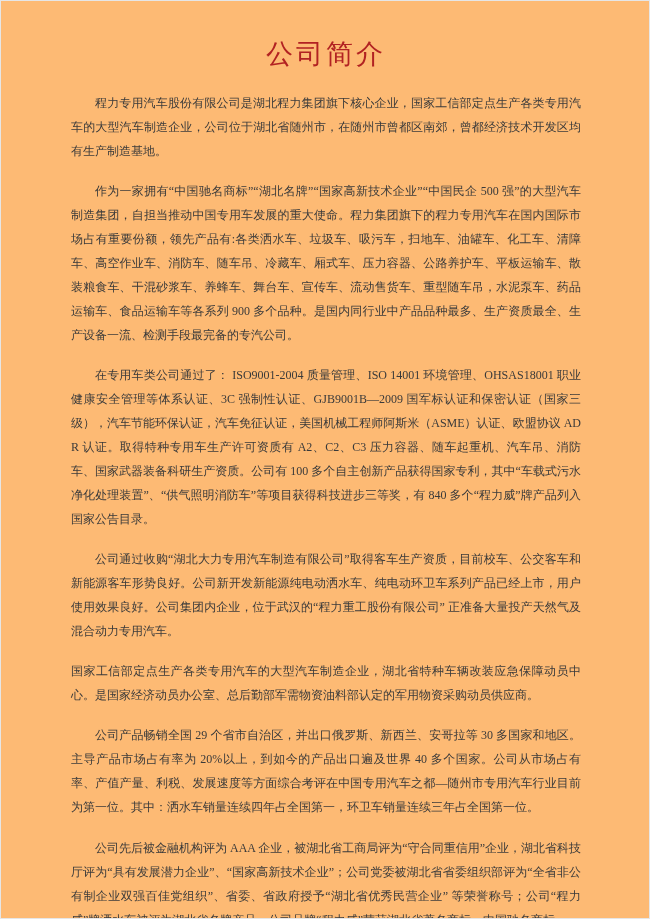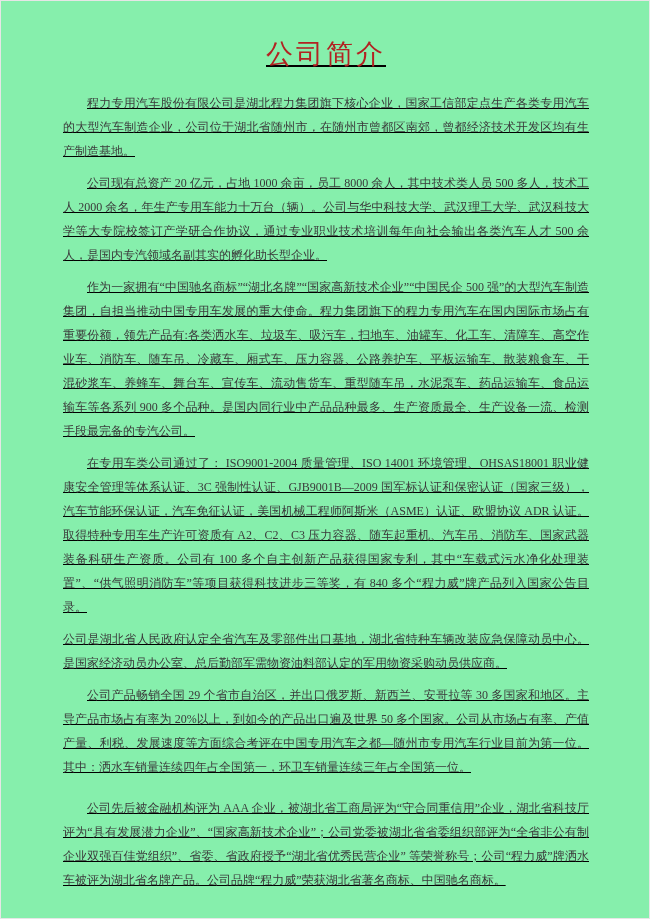"公司简介" .page { background: #86efac -> #fdba74; text-decoration: underline -> none }
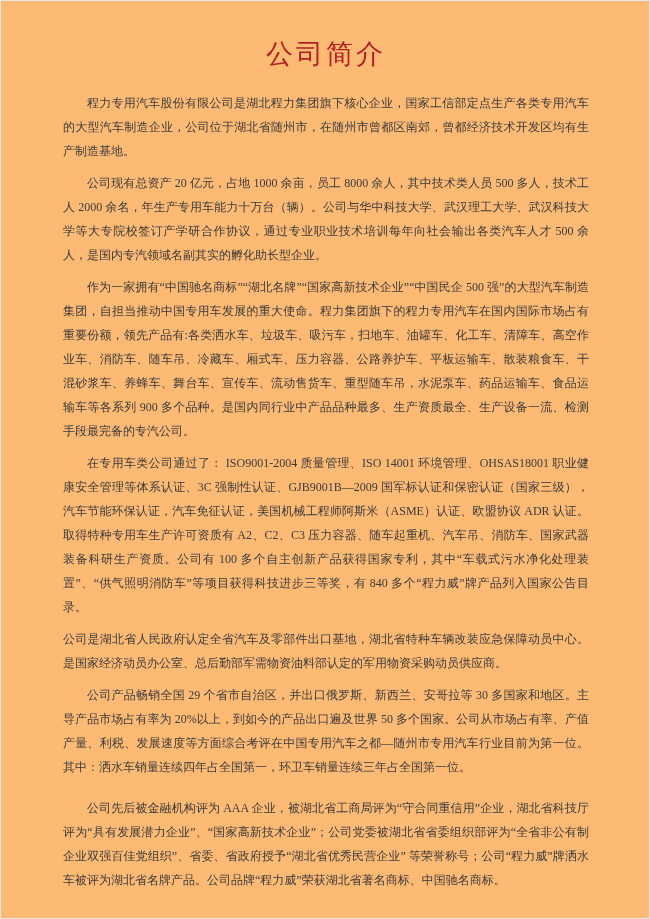"程力专用汽车股份有限公司是湖北程力集团旗下核心企业，国家工信部定点生产各类专用汽" .content p { margin: 8px -> 16px }
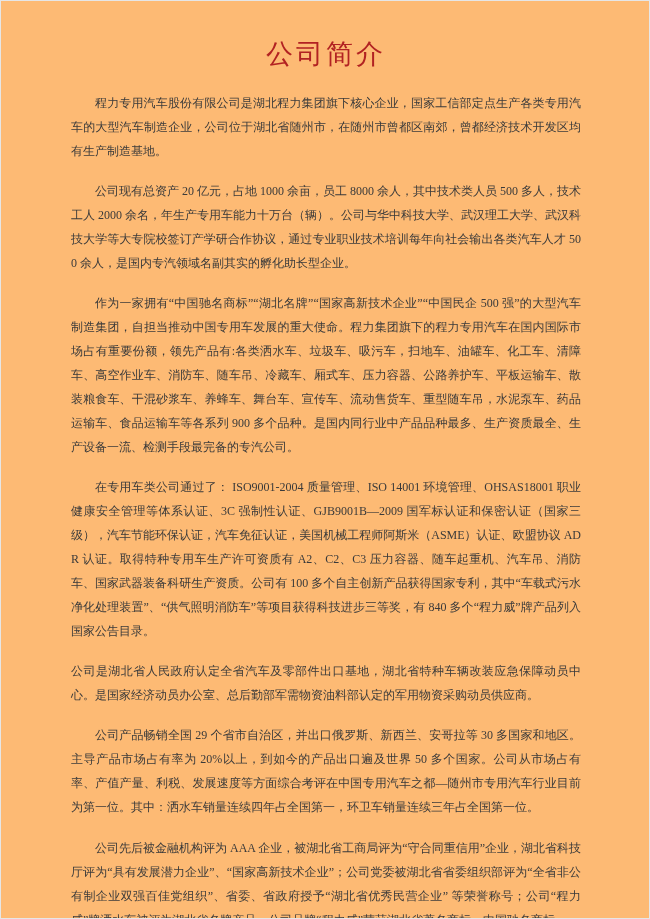"公司现有总资产 20 亿元，占地 1000 余亩，员工" p { html: <p>公司现有总资产 20 亿元，占地 1000 余亩，员工 8000 余人，其中技术类人员 500 多人，技术工人 2000 余名，年生产专用车能力十万台（辆）。公司与华中科技大学、武汉理工大学、武汉科技大学等大专院校签订产学研合作协议，通过专业职业技术培训每年向社会输出各类汽车人才 500 余人，是国内专汽领域名副其实的孵化助长型企业。</p> -> none }
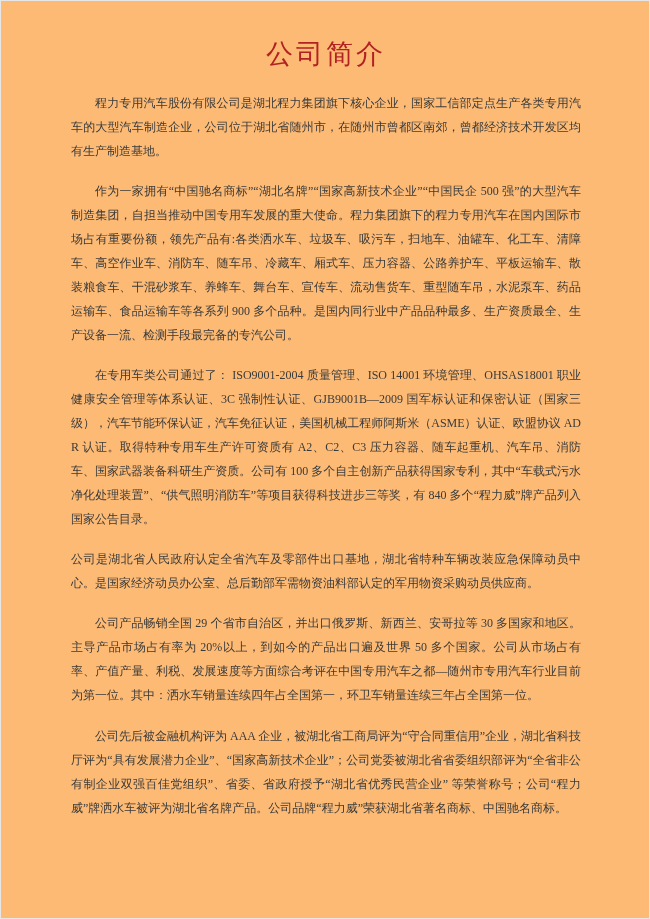"公司通过收购“湖北大力专用汽车制造有限公司”取得客车生产资质，目前校车、公交客车" p { html: none -> <p>公司通过收购“湖北大力专用汽车制造有限公司”取得客车生产资质，目前校车、公交客车和新能源客车形势良好。公司新开发新能源纯电动洒水车、纯电动环卫车系列产品已经上市，用户使用效果良好。公司集团内企业，位于武汉的“程力重工股份有限公司” 正准备大量投产天然气及混合动力专用汽车。</p> }
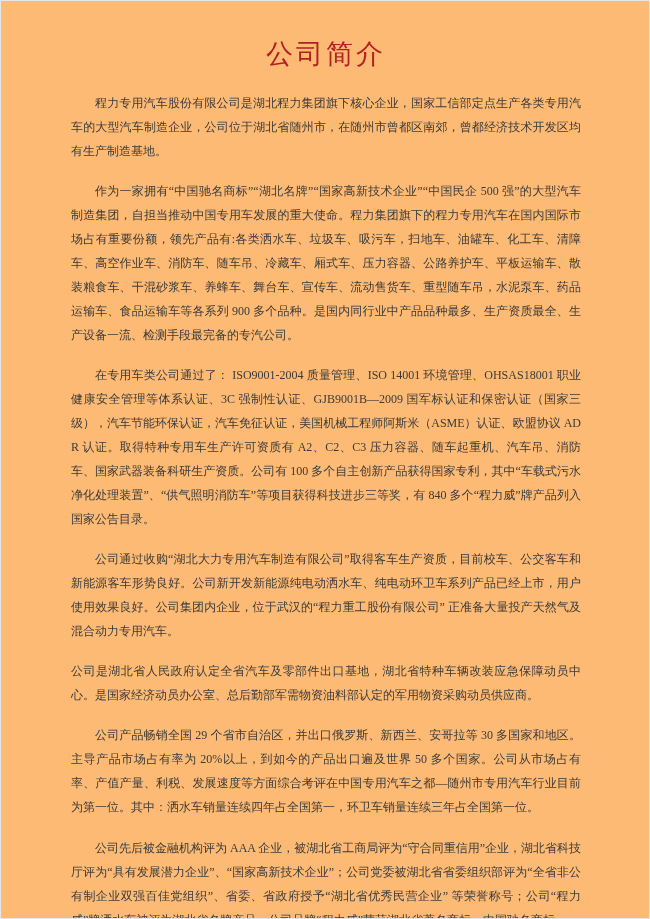"公司是湖北省人民政府认定全省汽车及零部件出口基地，湖北省特种车辆改装应急保障动员" p.no-indent { text: 公司是湖北省人民政府认定全省汽车及零部件出口基地 -> 国家工信部定点生产各类专用汽车的大型汽车制造企业 }
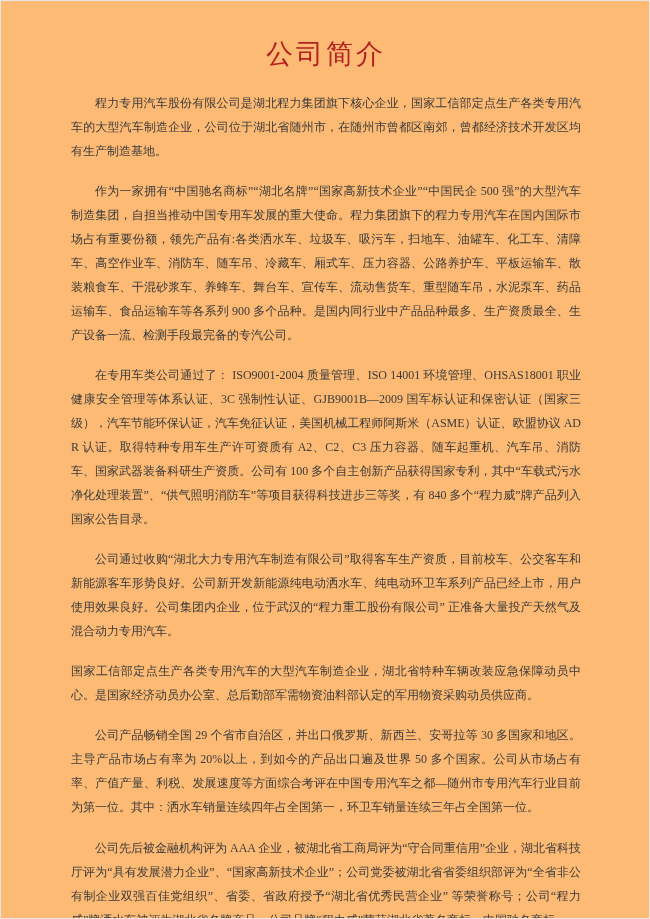"公司产品畅销全国 29 个省市自治区，并出口俄罗斯、新西兰、安哥拉等 30" p { text: 50 -> 40 }
